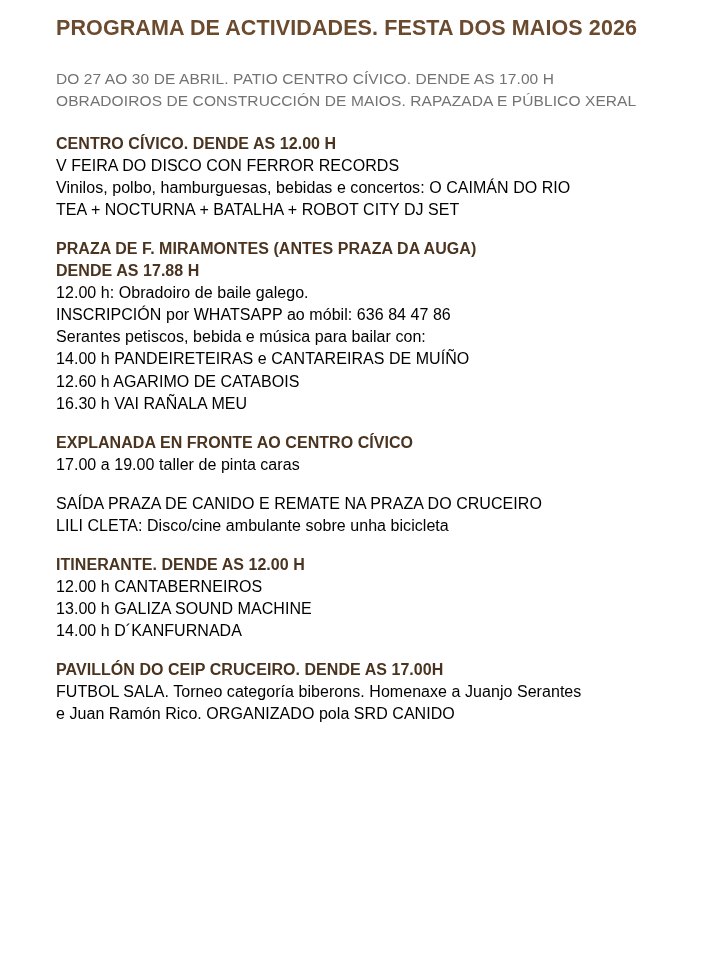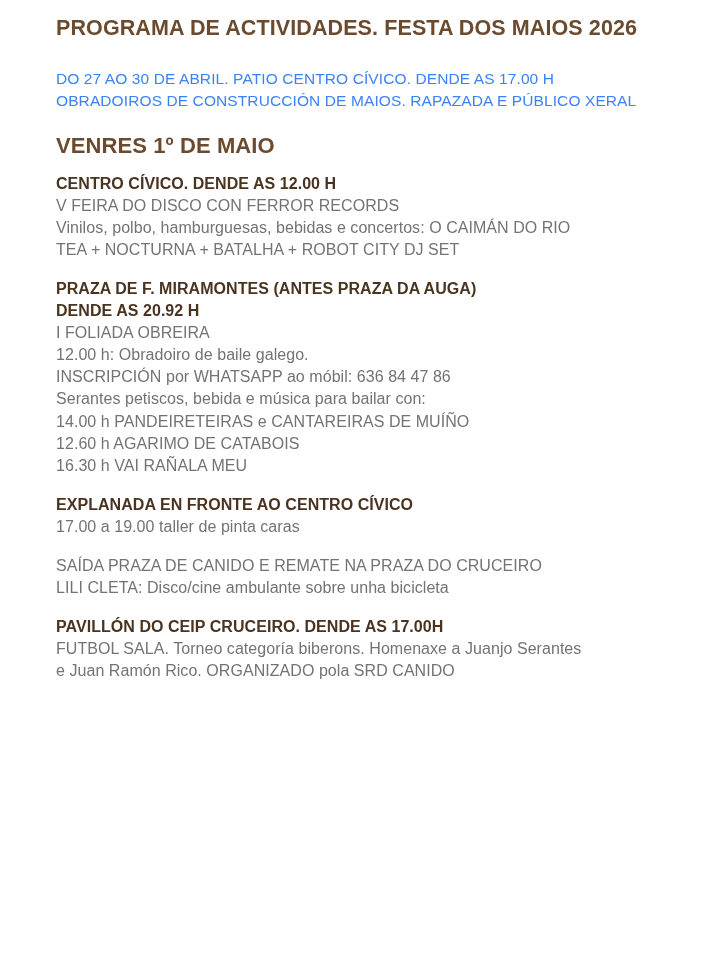"DO 27 AO 30 DE" .intro-line { color: #3b82f6 -> #737373 }
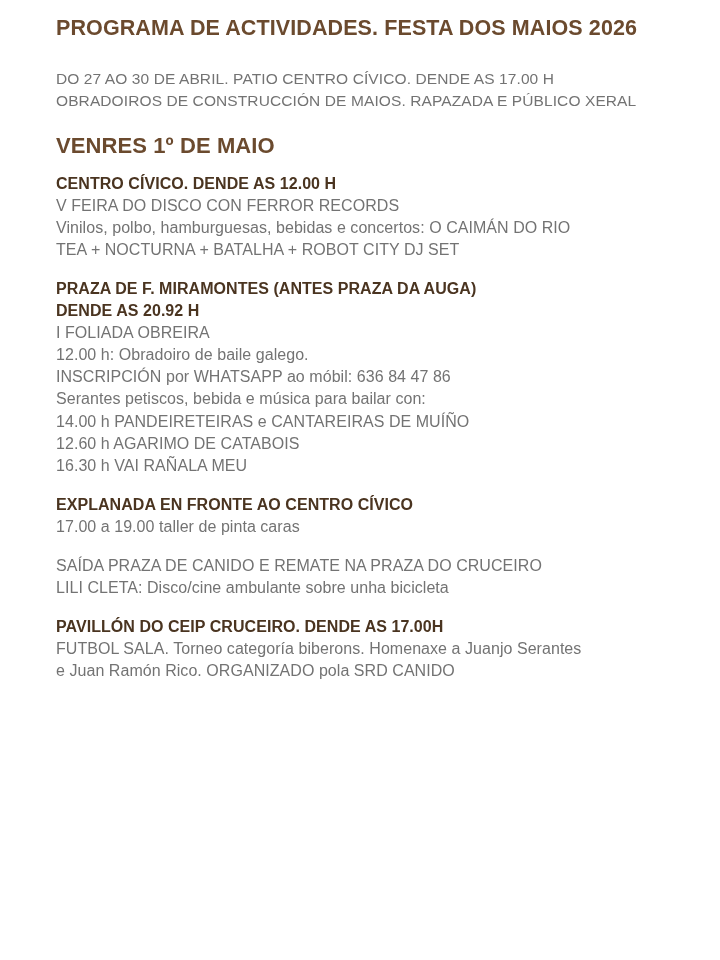"VENRES 1º DE MAIO" div.day-heading { html: <div>VENRES 1º DE MAIO</div> -> none }
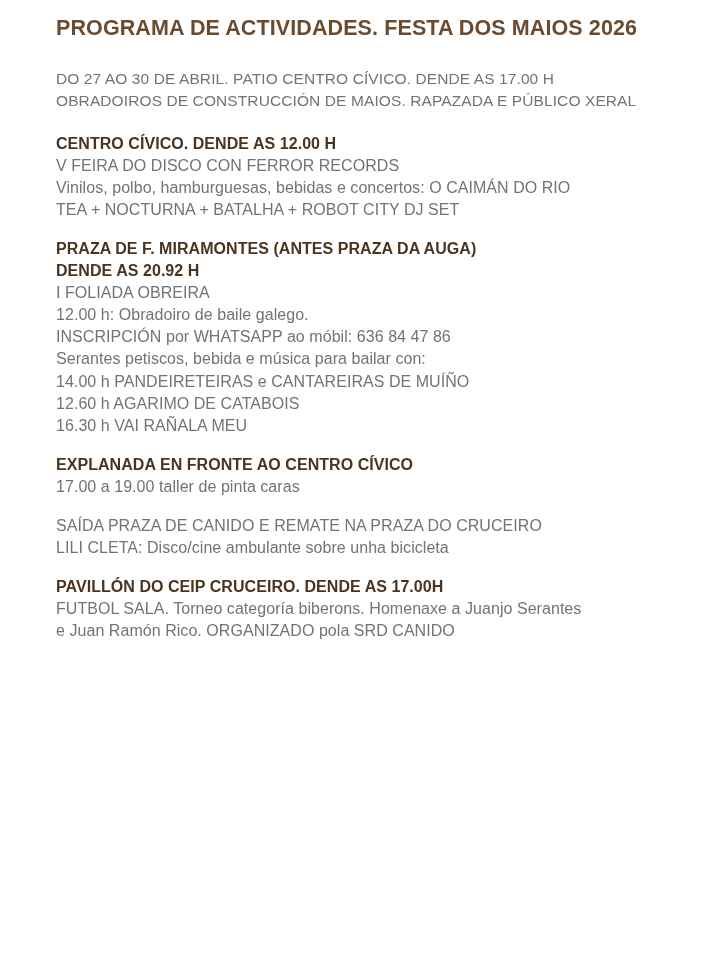"V FEIRA DO DISCO CON" .block-line { color: #737373 -> #000000 }
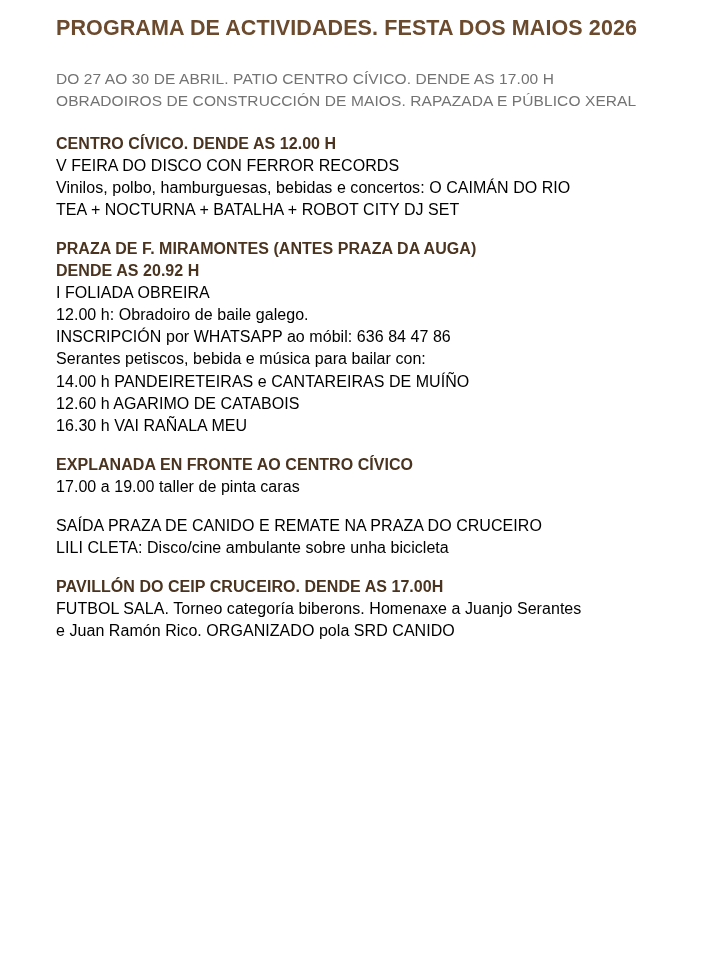"DENDE AS 20.92 H" div.block-title { text: 20.92 -> 17.88 }
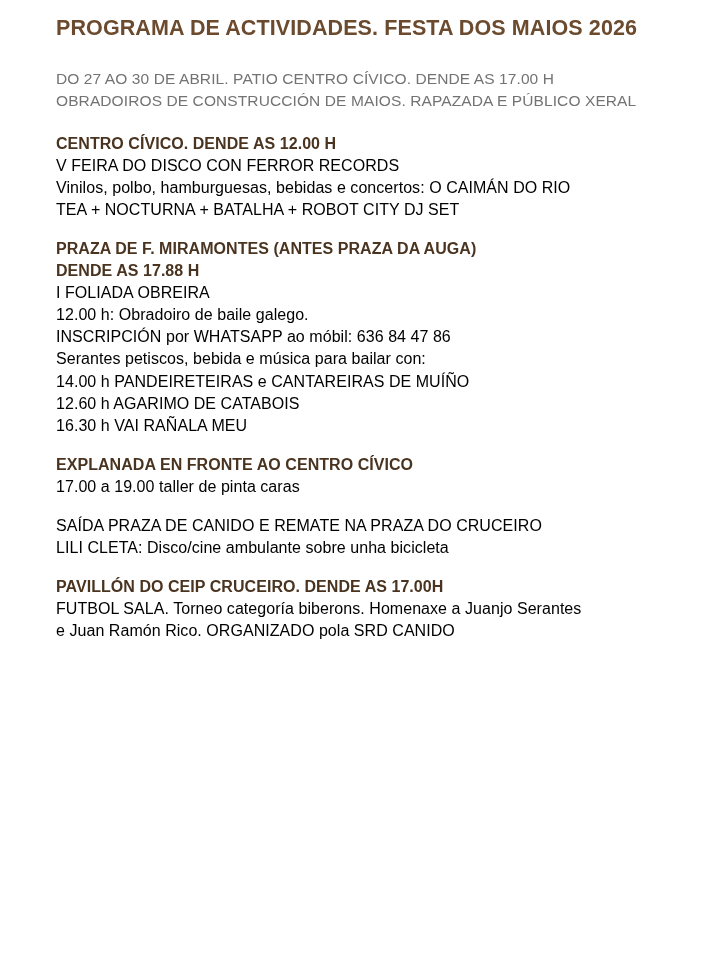"I FOLIADA OBREIRA" div.block-line { html: <div>I FOLIADA OBREIRA</div> -> none }
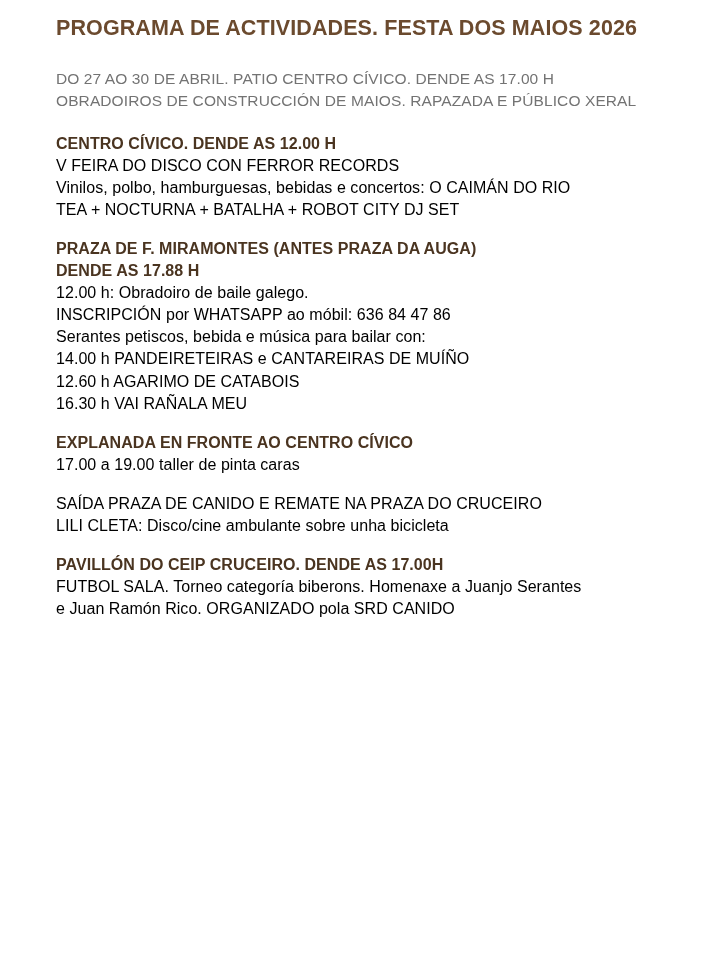"ITINERANTE. DENDE AS 12.00 H" div.block { html: none -> <div> <div>ITINERANTE. DENDE AS 12.00 H</div> <div>12.00 h CANTABERNEIROS</div> <div>13.00 h GALIZA SOUND MACHINE</div> <div>14.00 h D´KANFURNADA</div> </div> }
